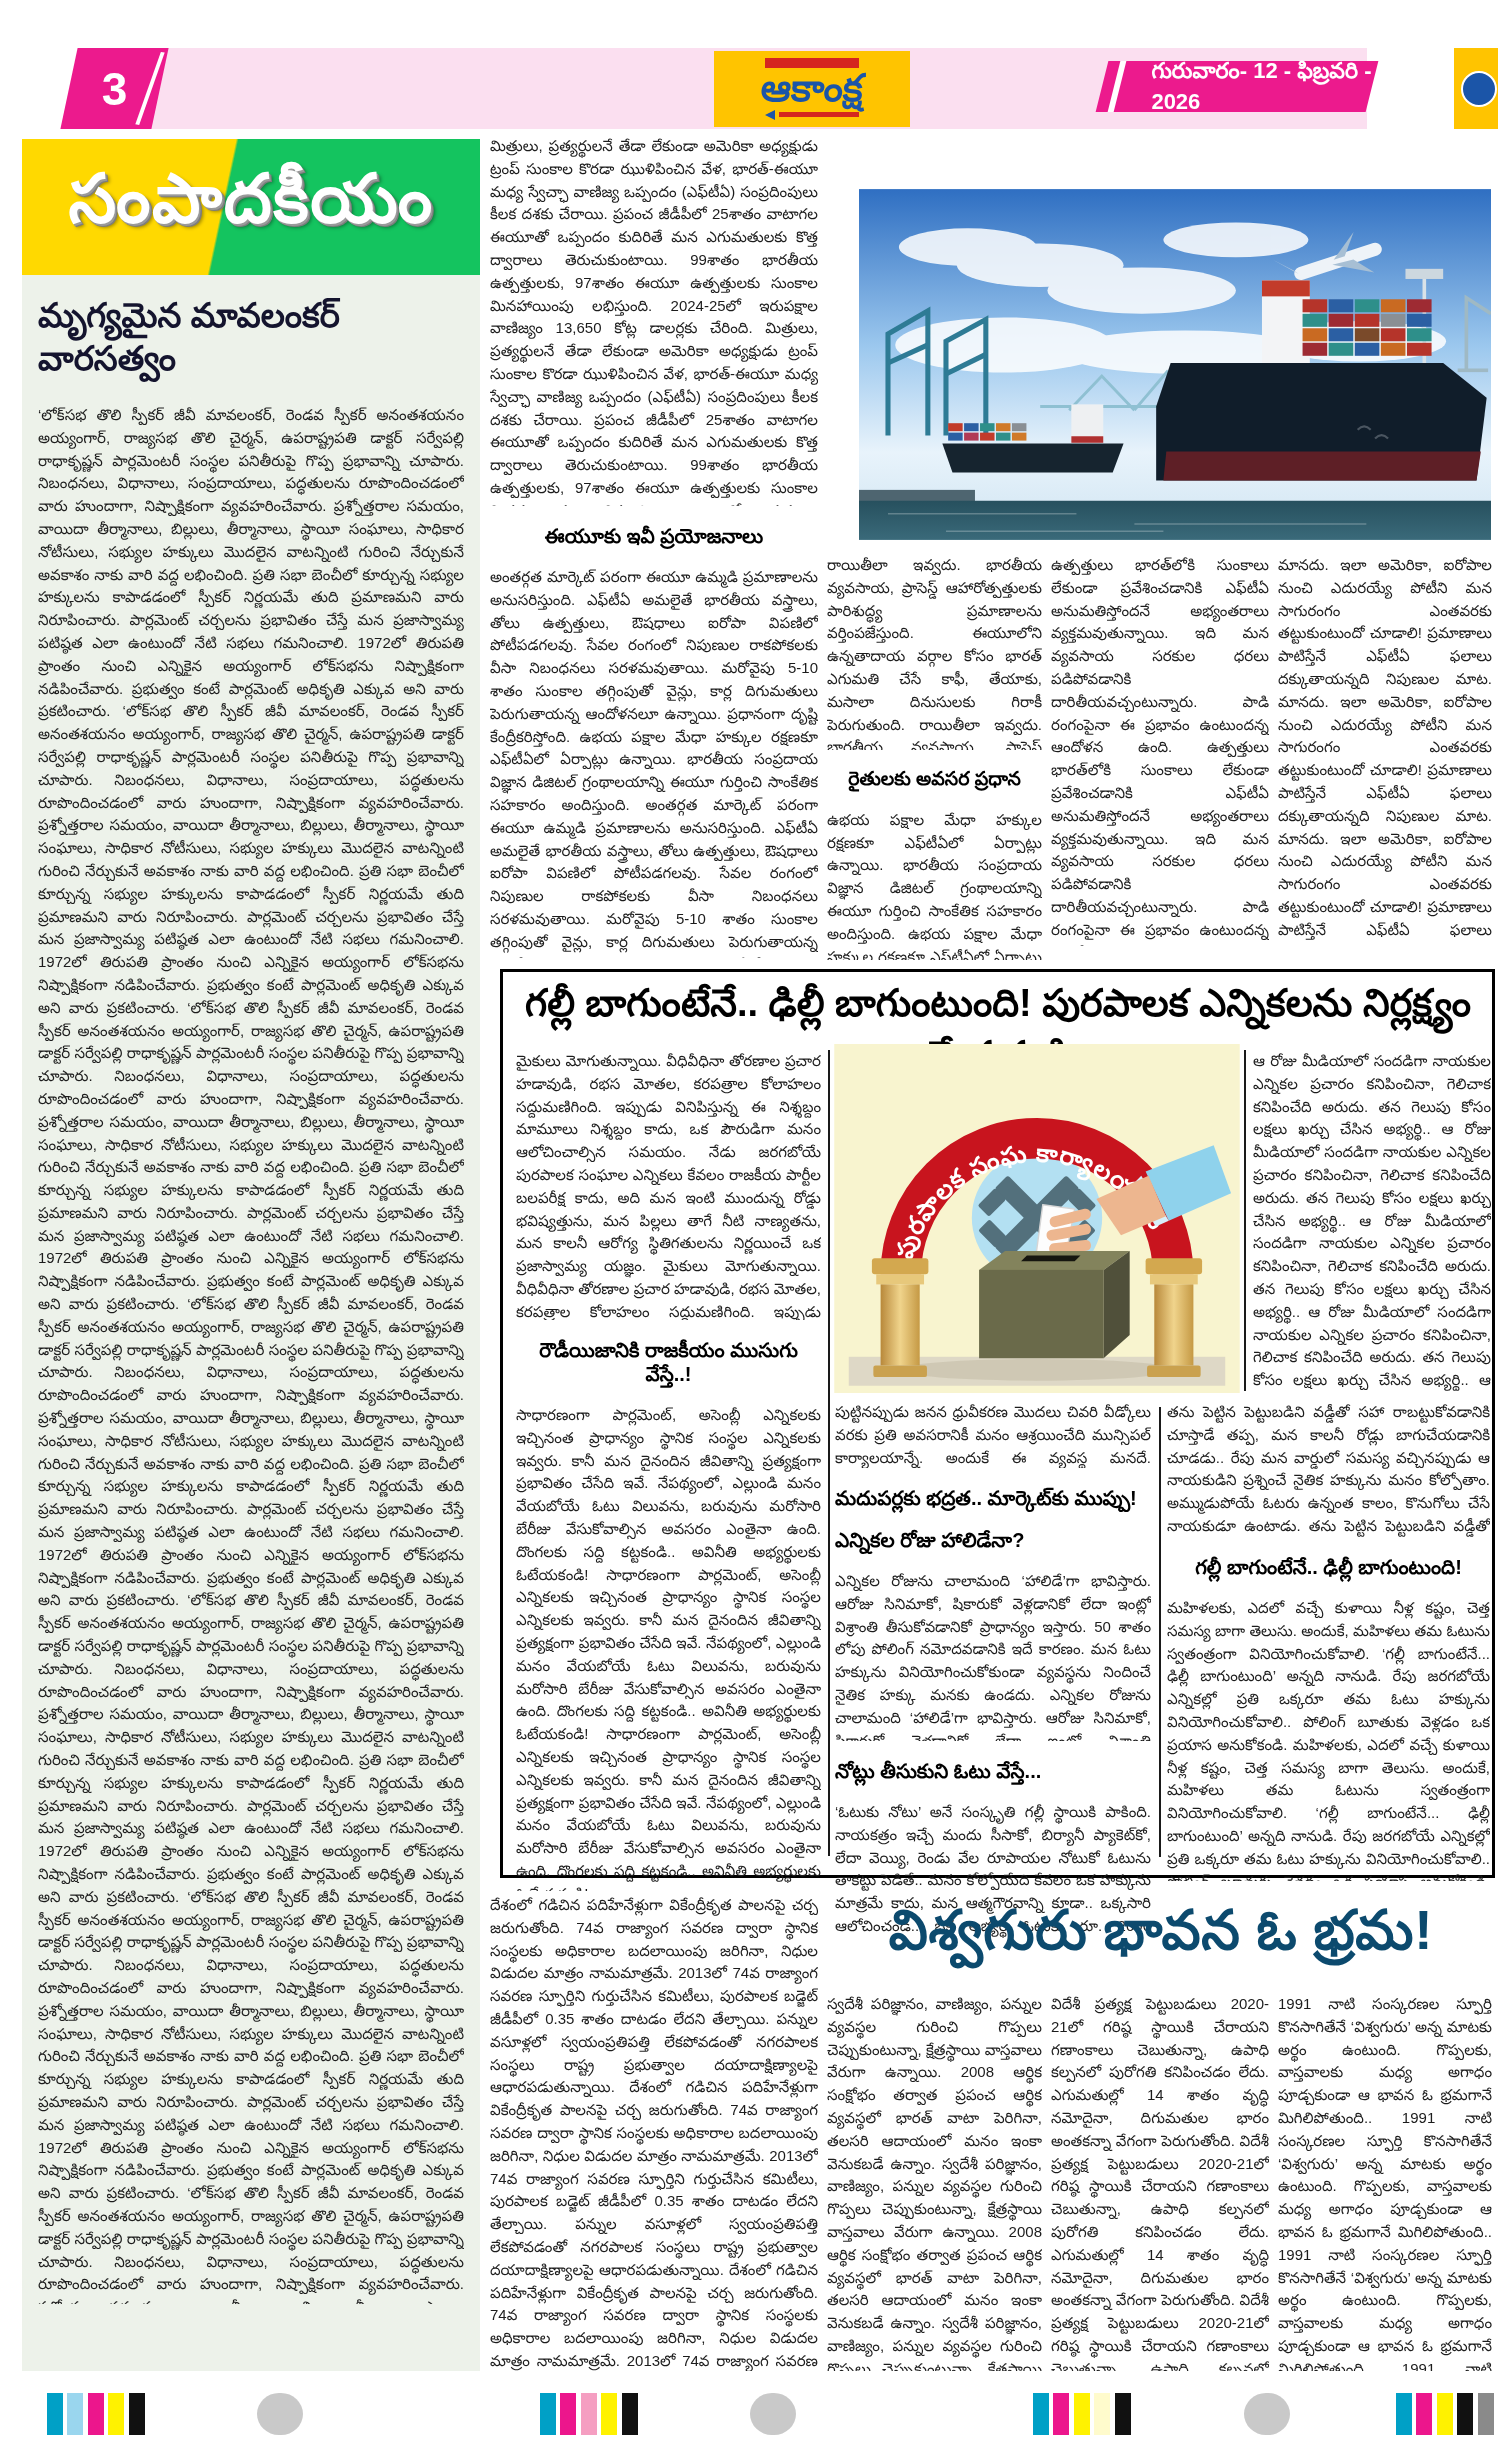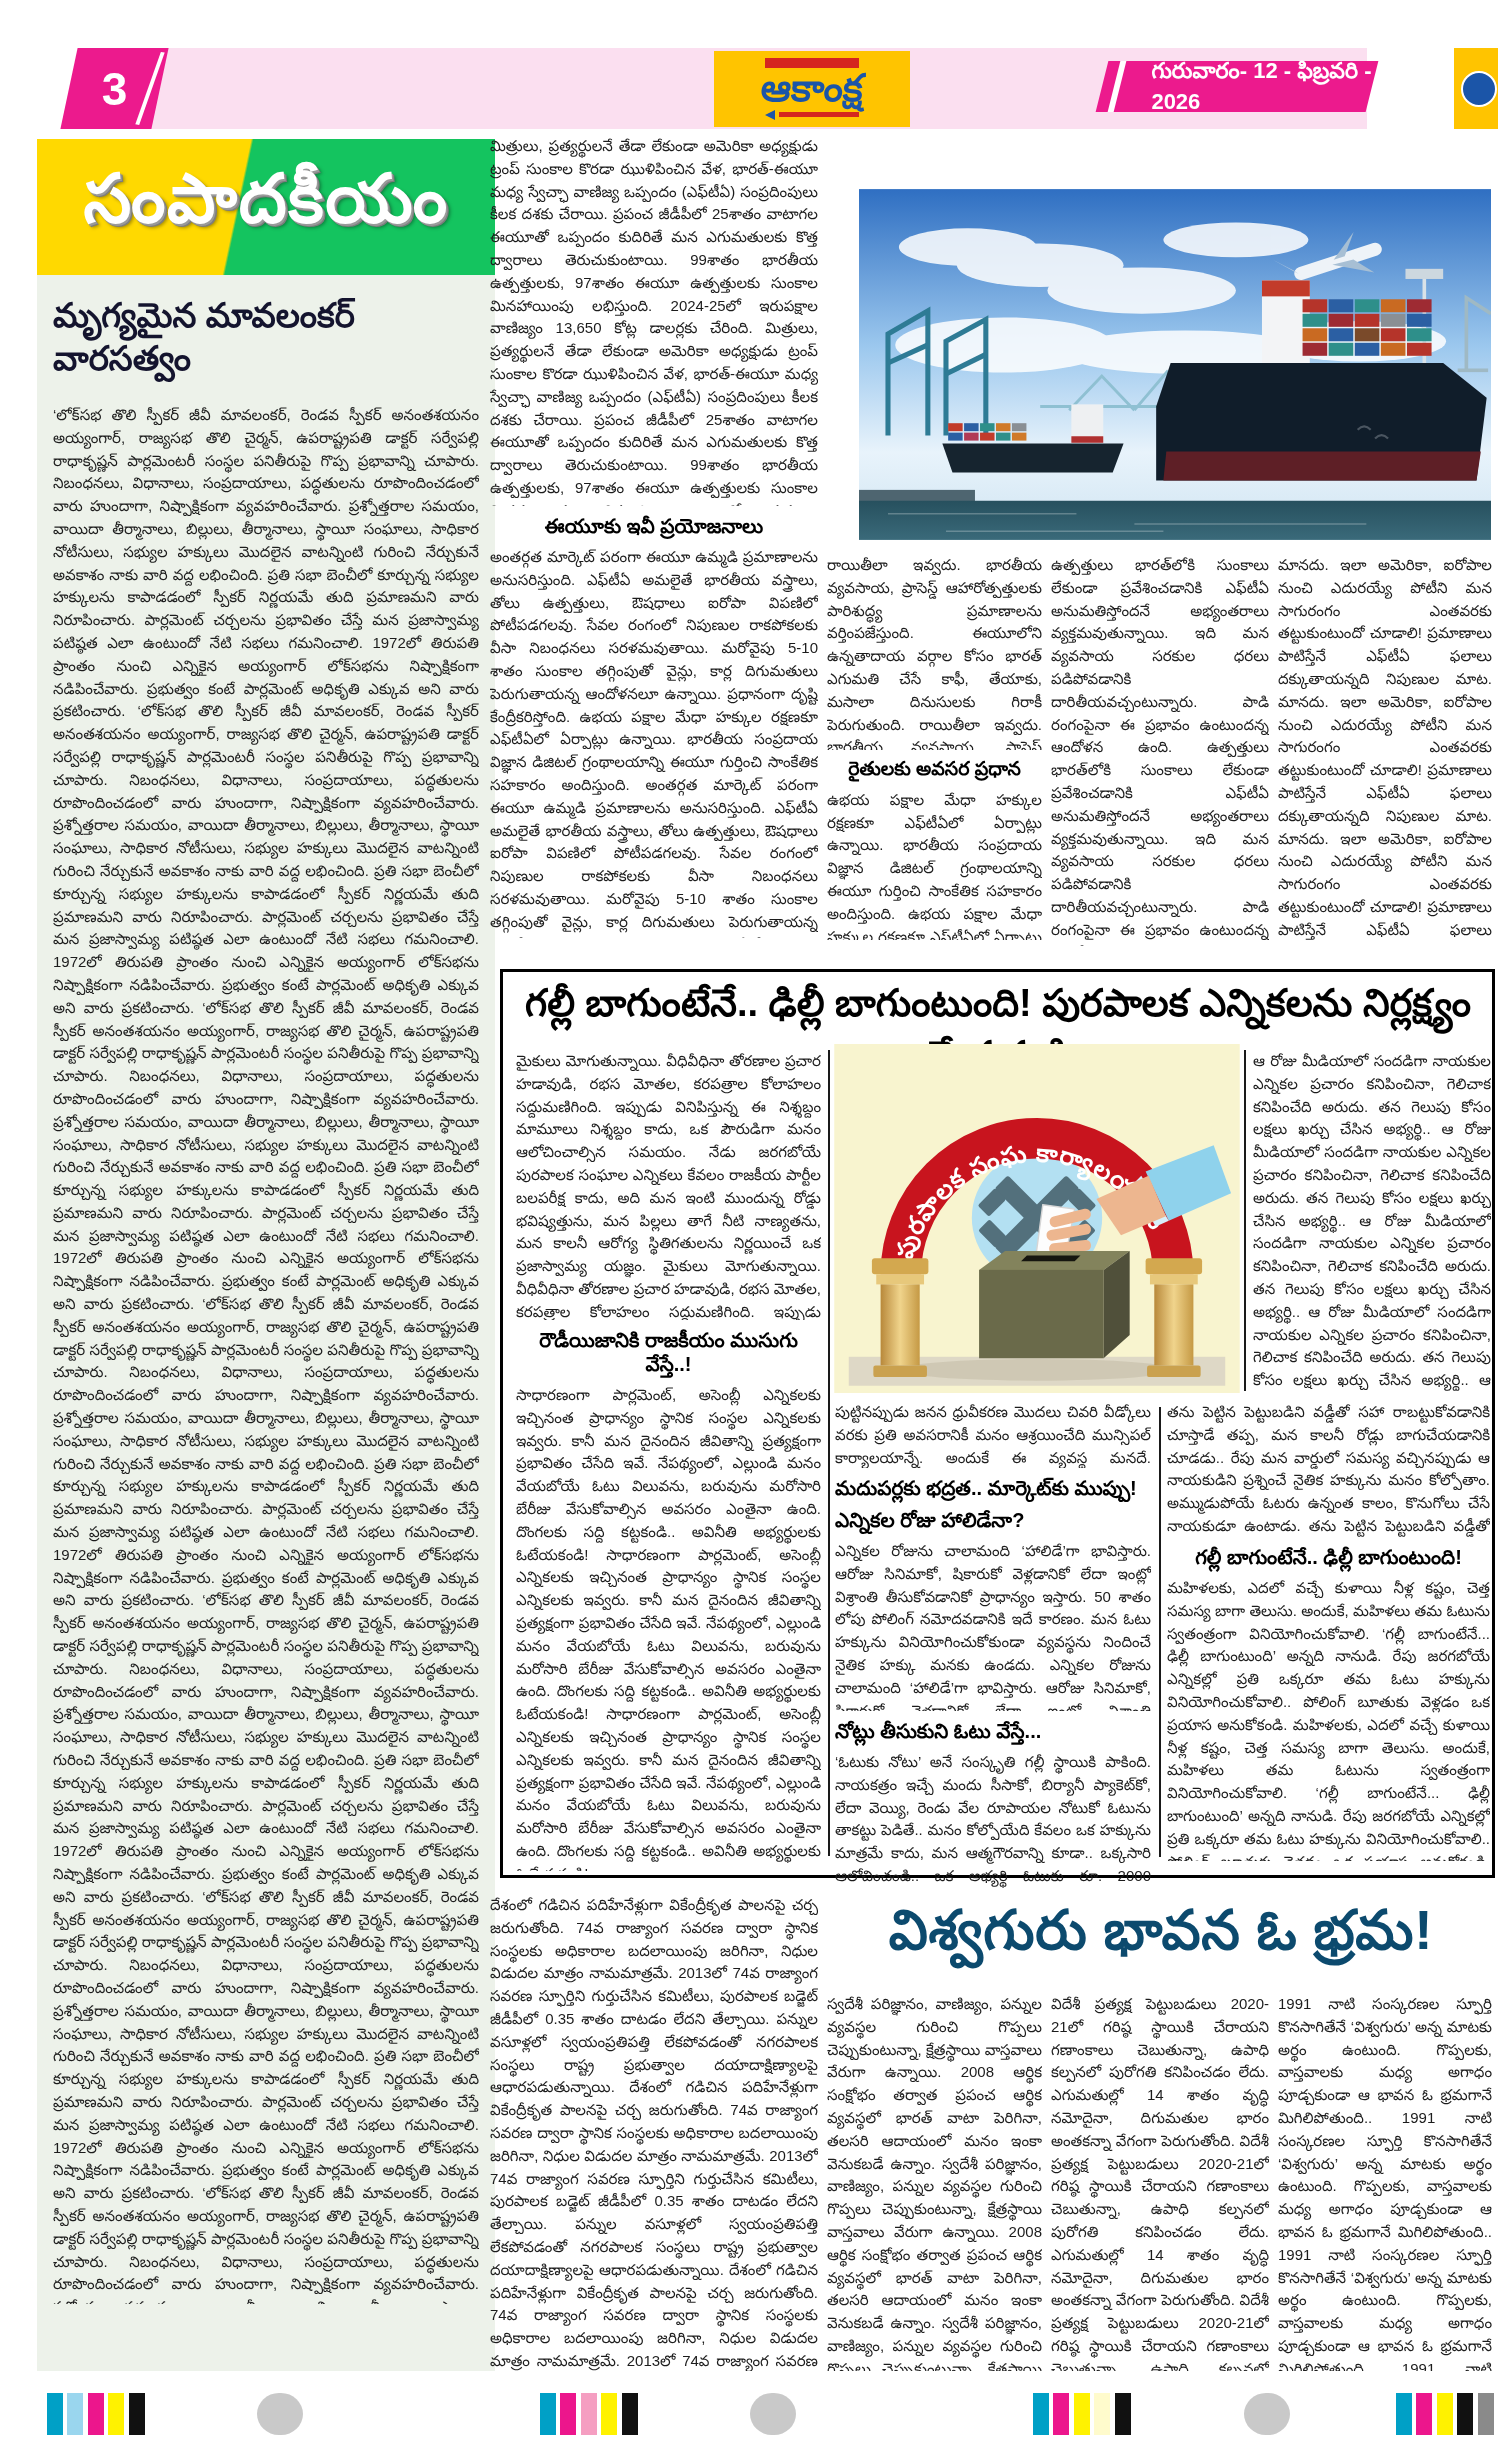"సంపాదకీయం" .ed-col { left: 37px -> 22px }
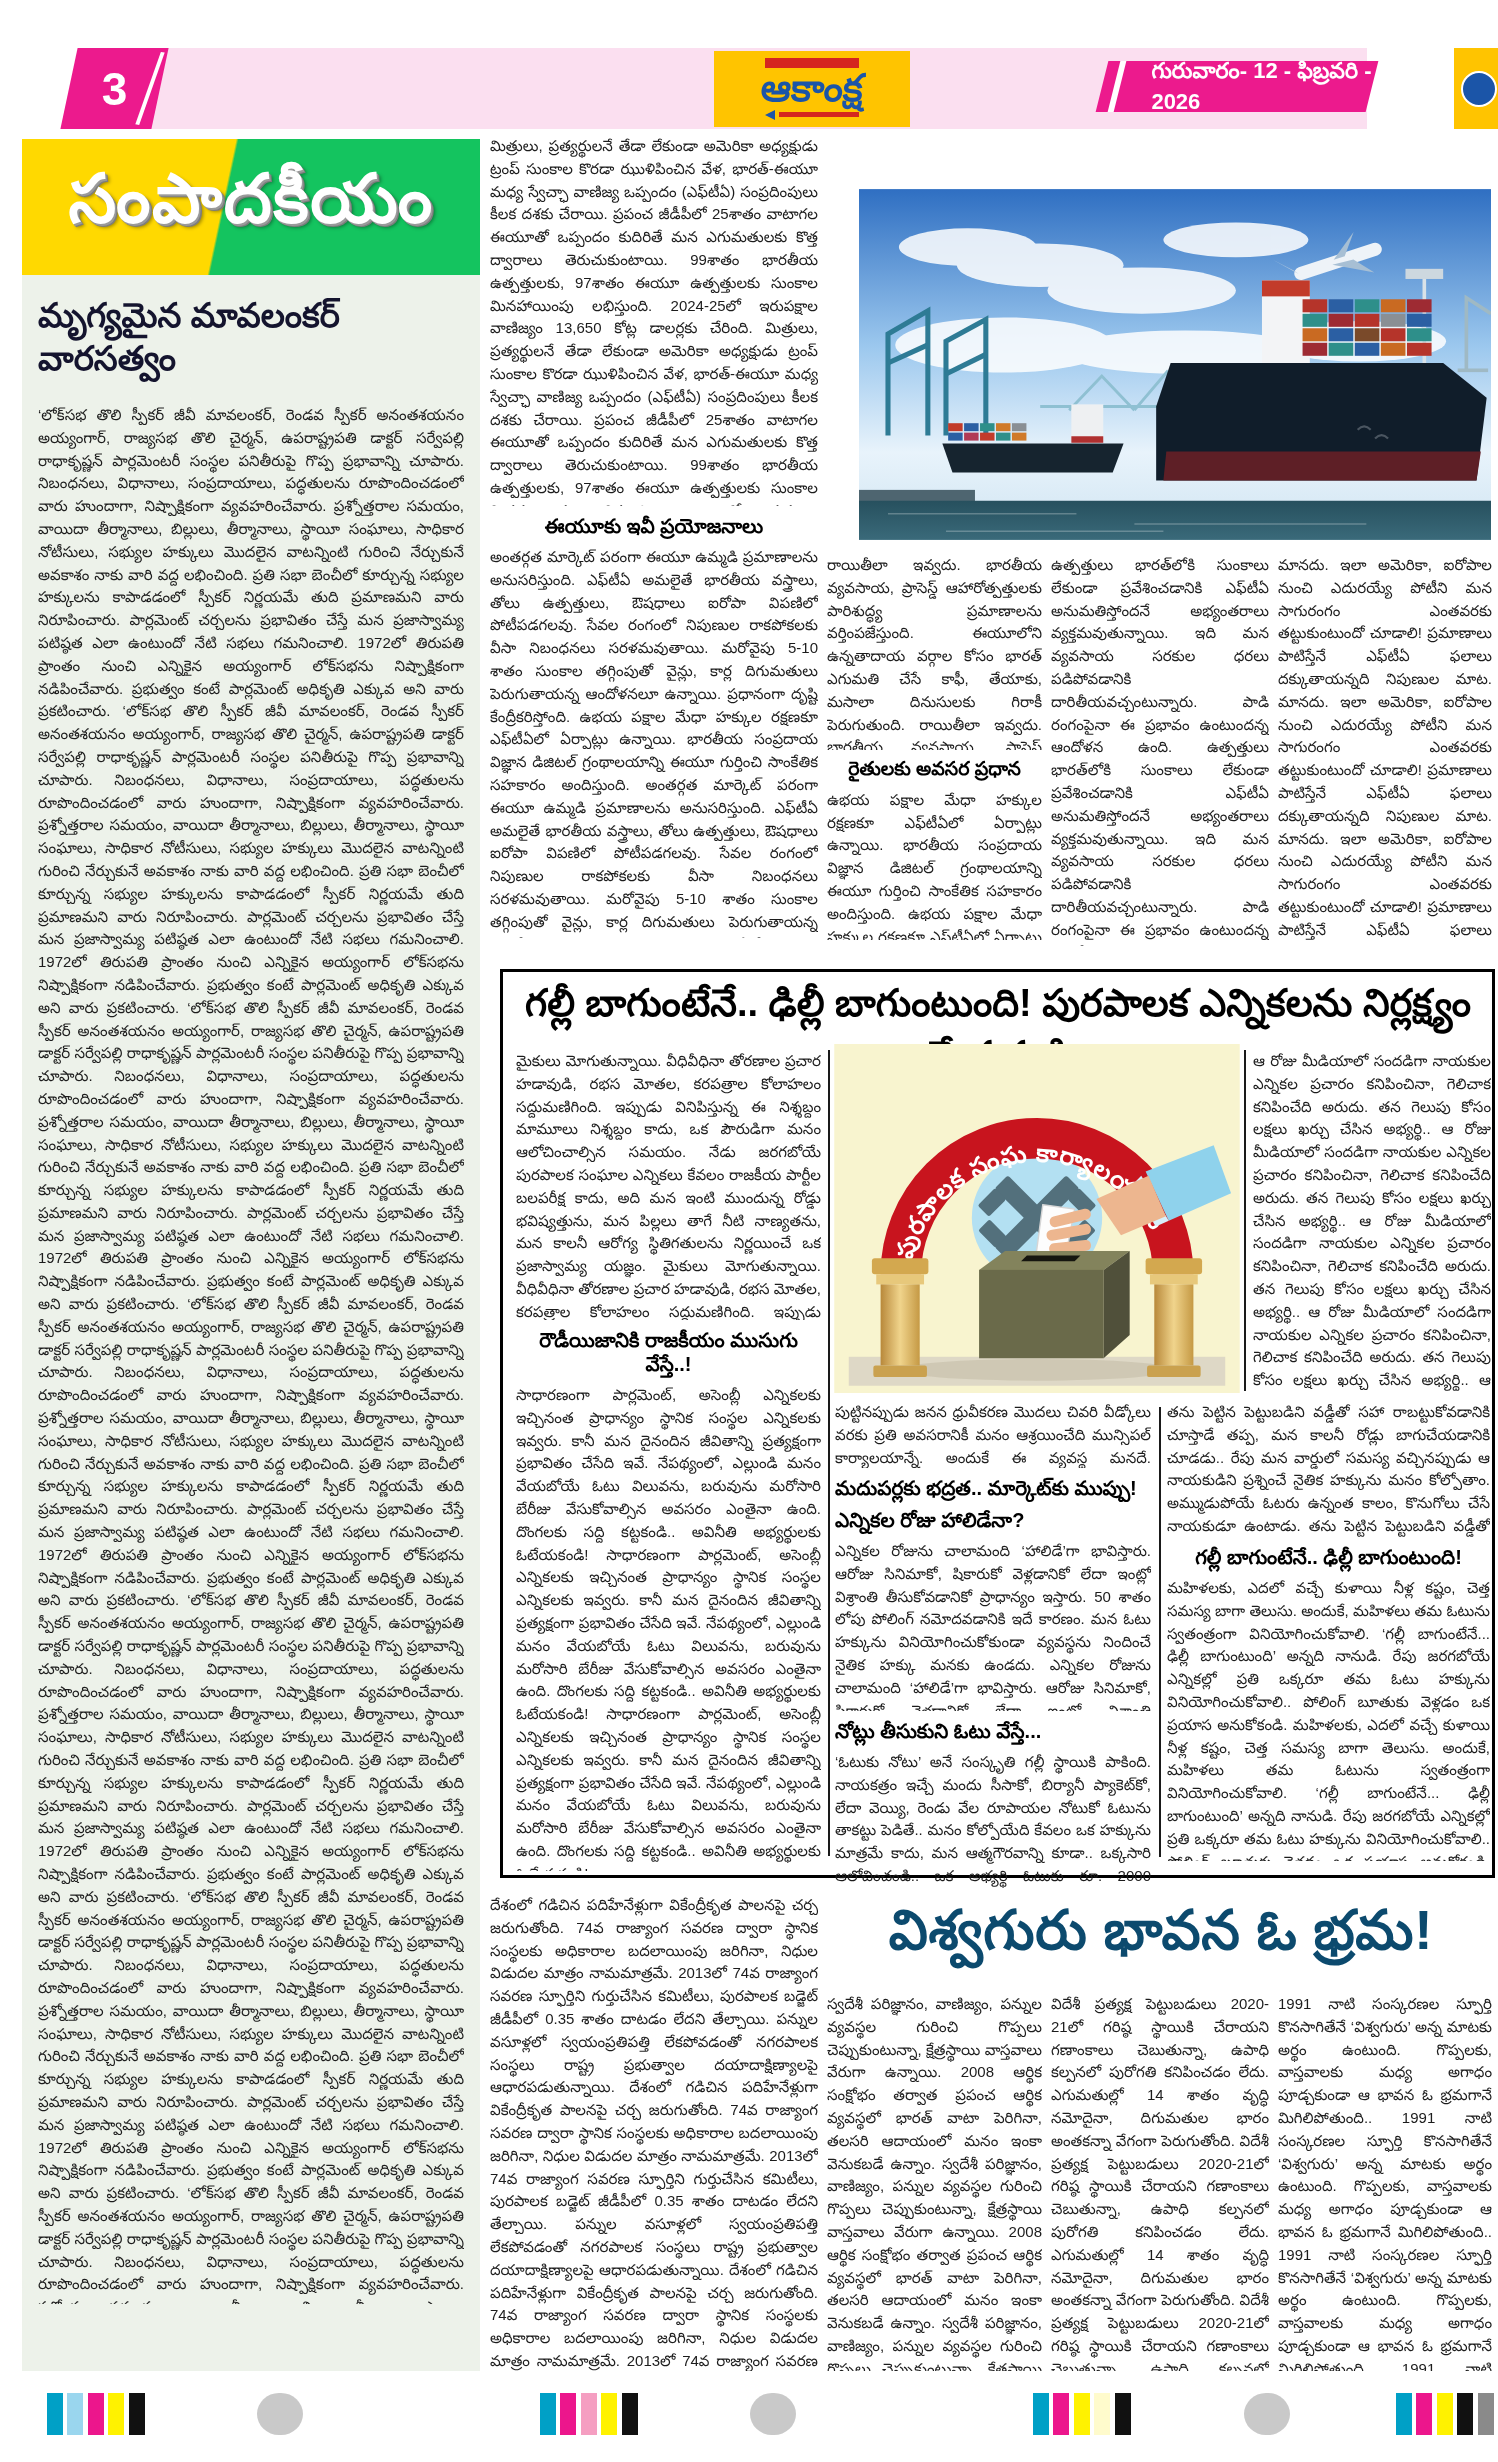"ఈయూకు ఇవీ ప్రయోజనాలు" .subhead { margin: 8px 0 -> 18px 0 }
